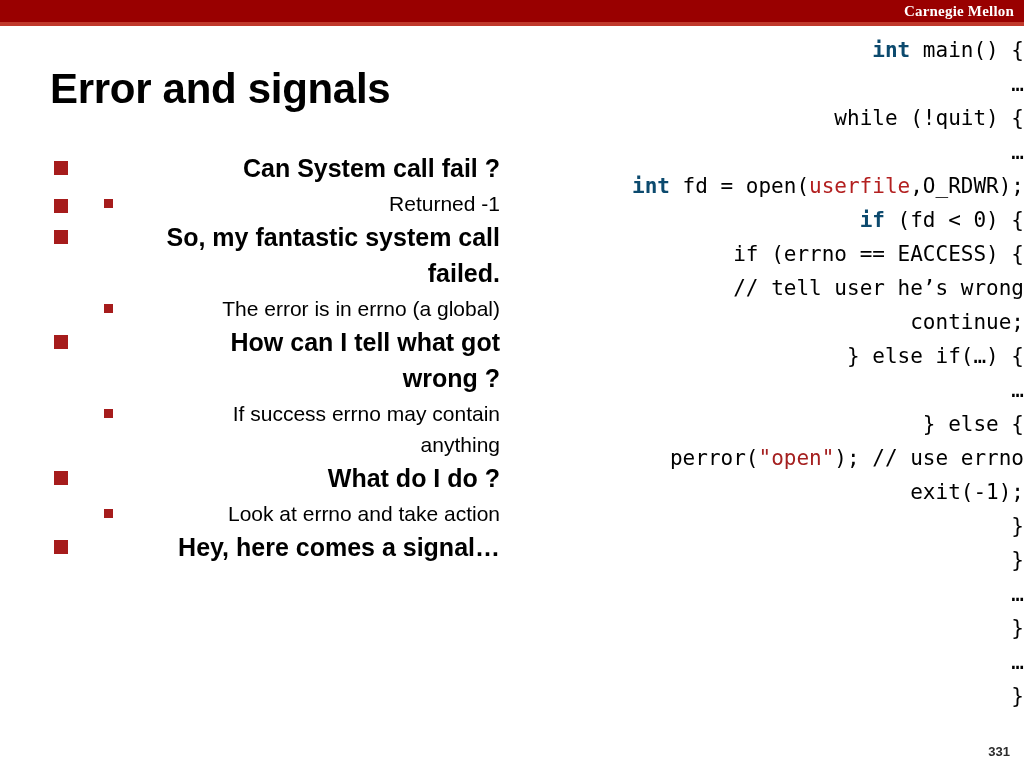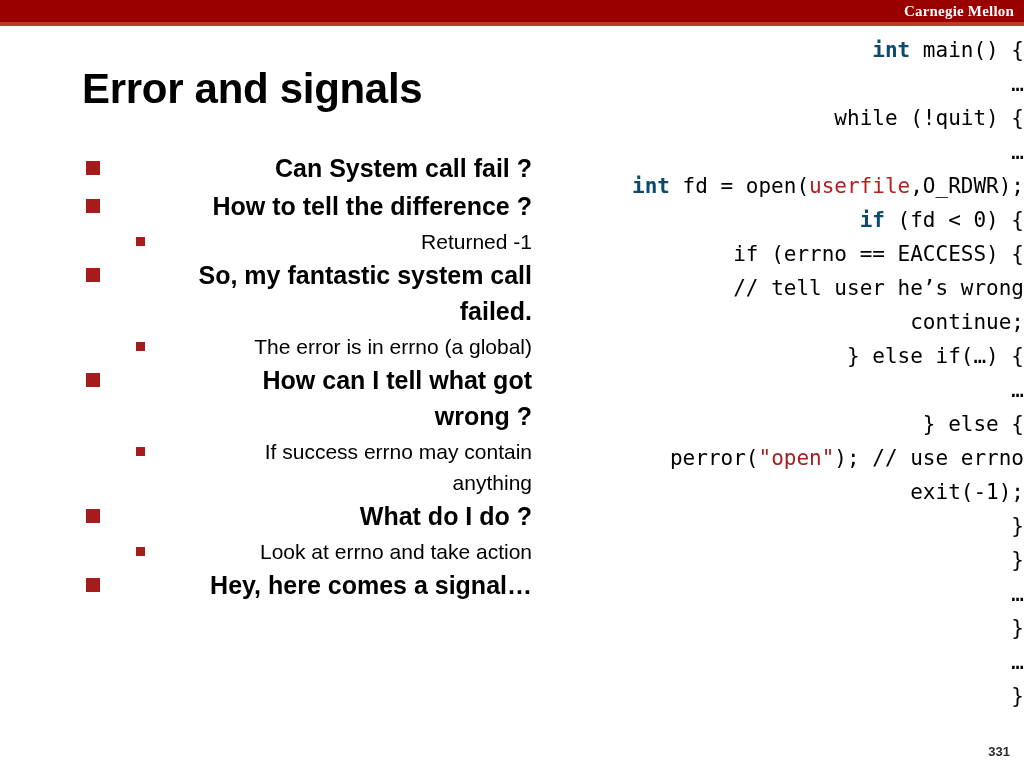"Error and signals" .left-col { margin-left: 32px -> none }
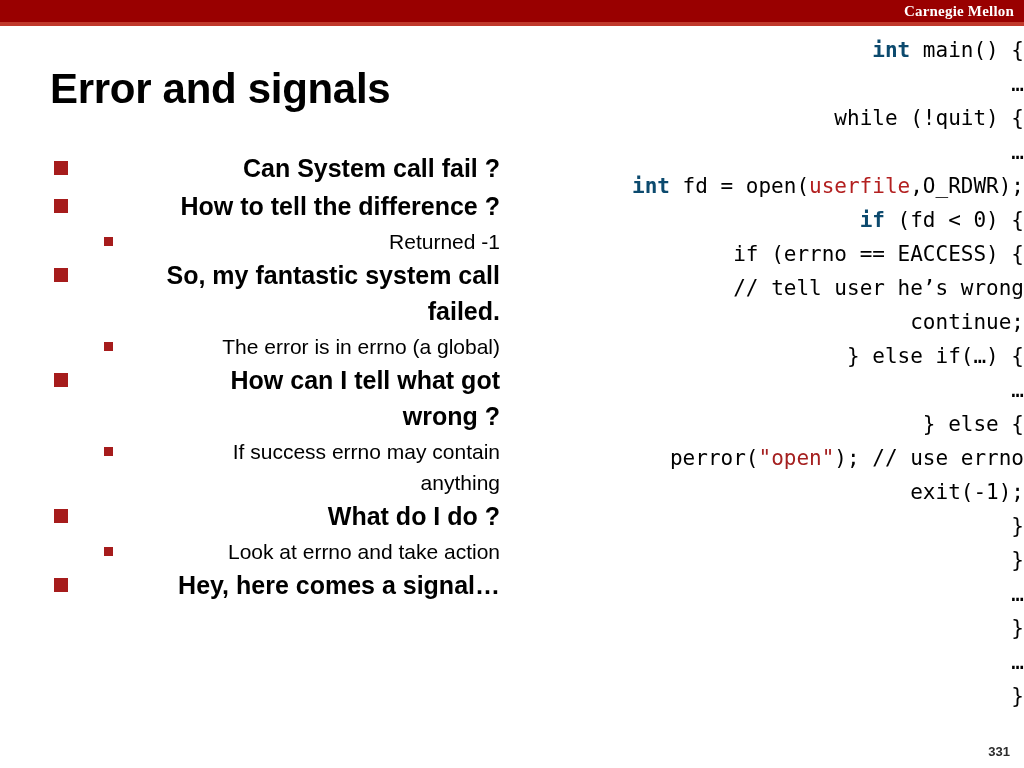"How to tell the difference" span.text { html: <span>How to tell the difference ?</span> -> none }
